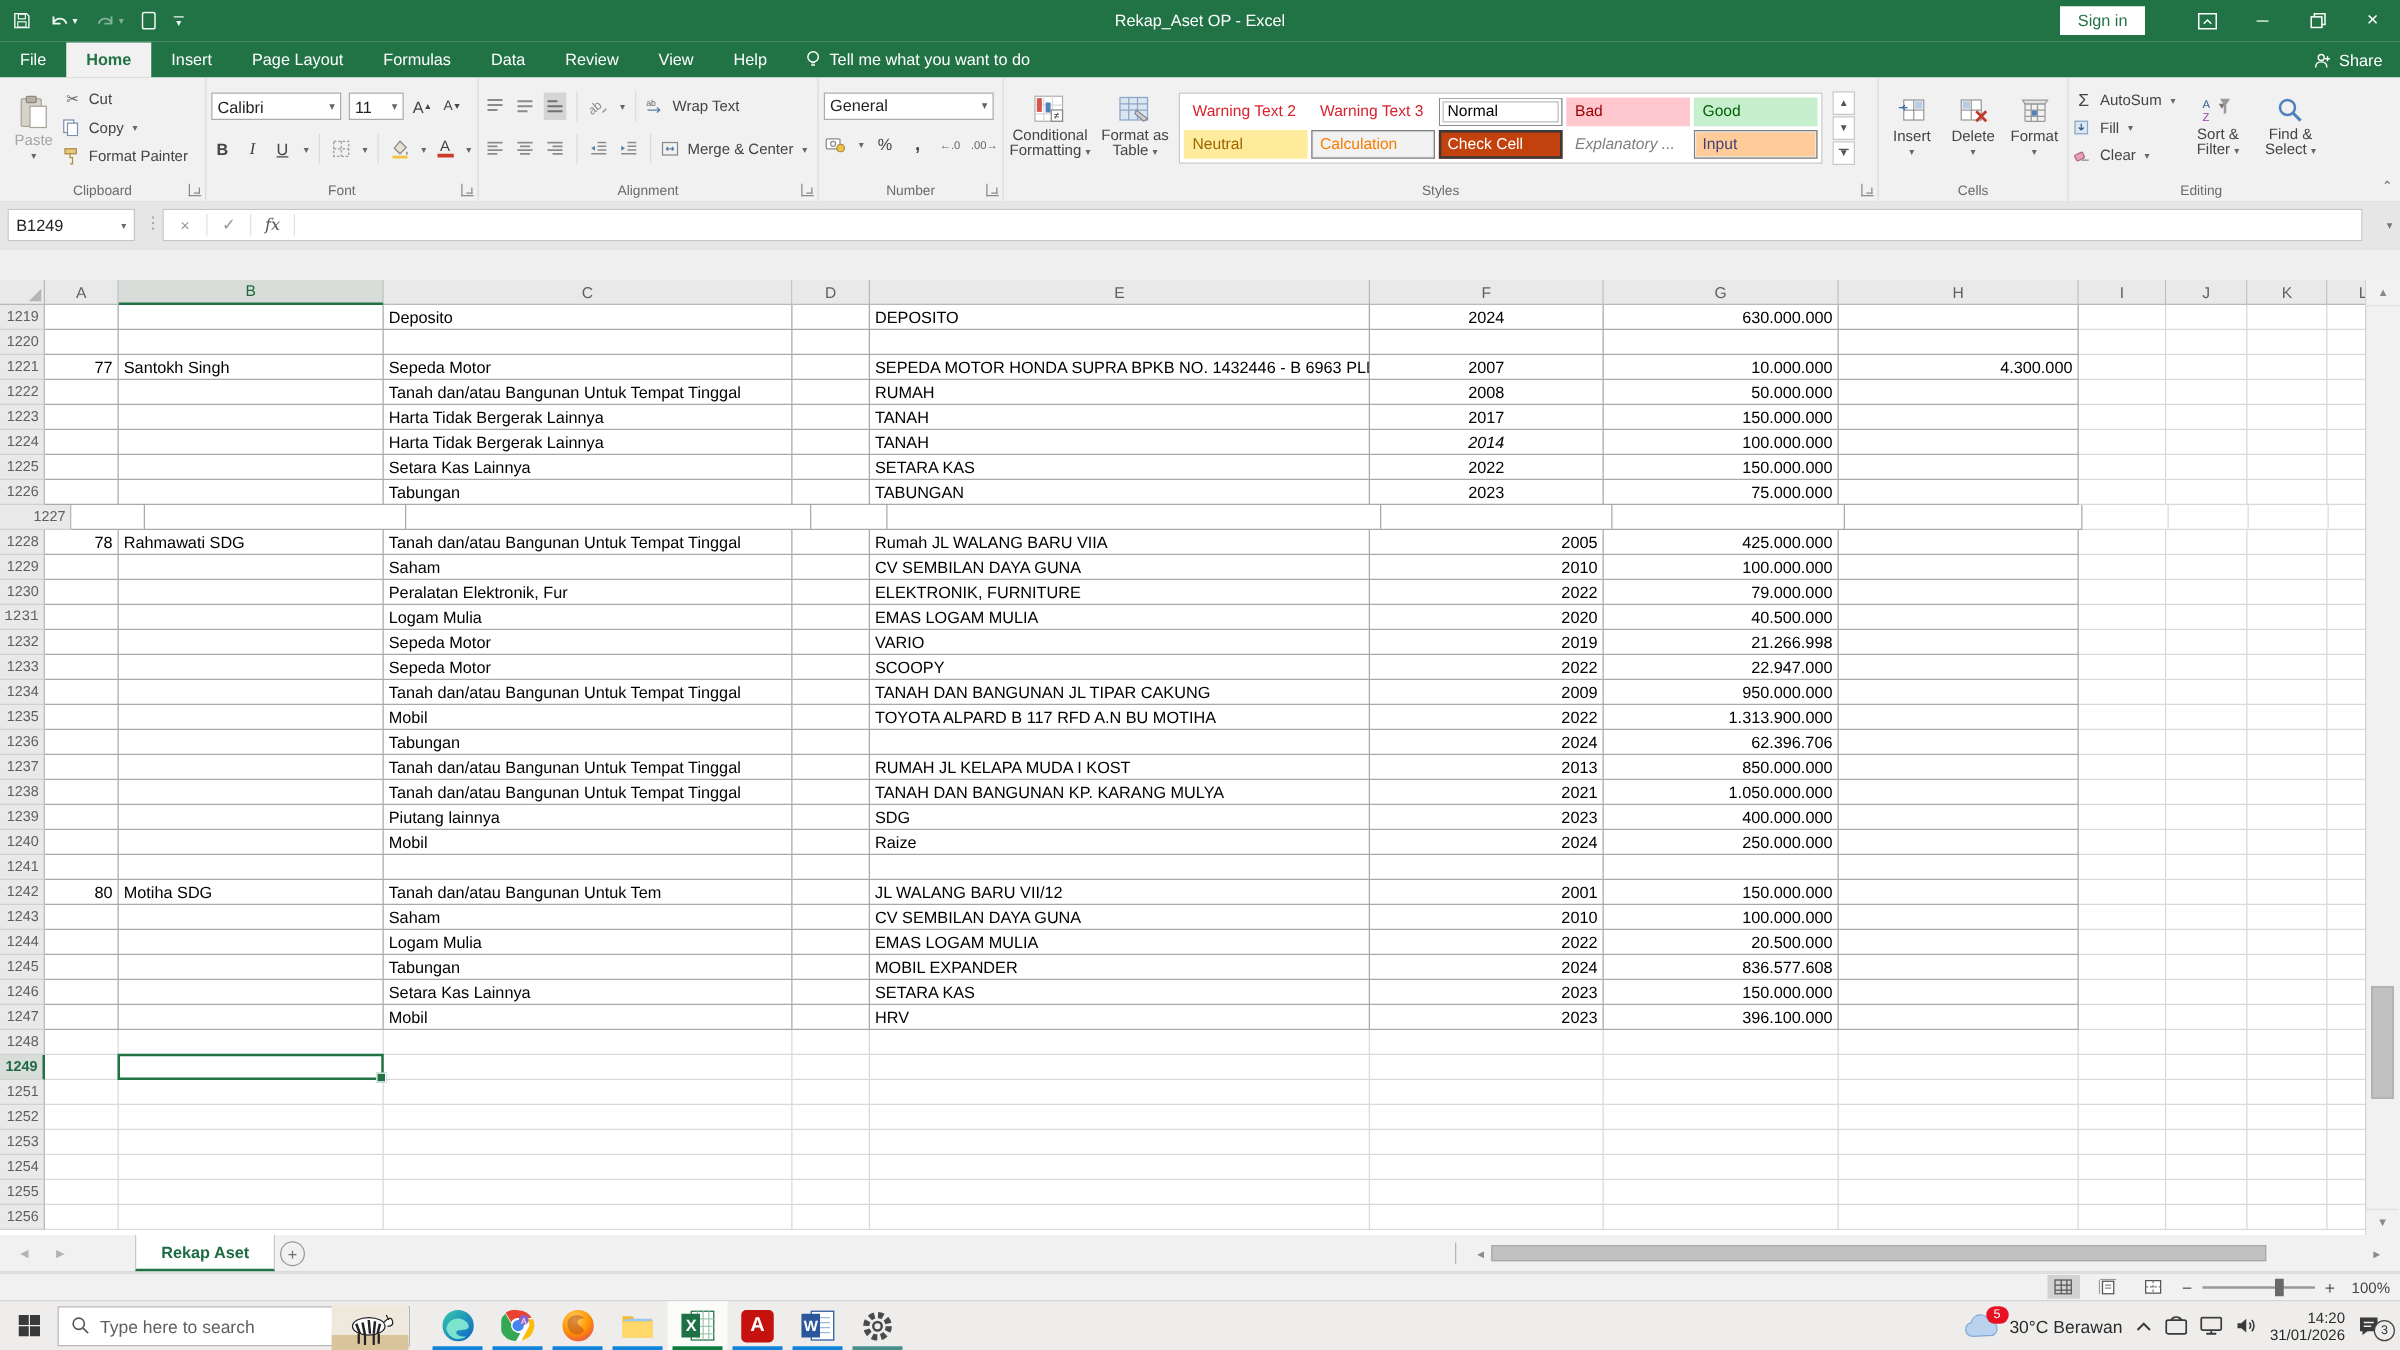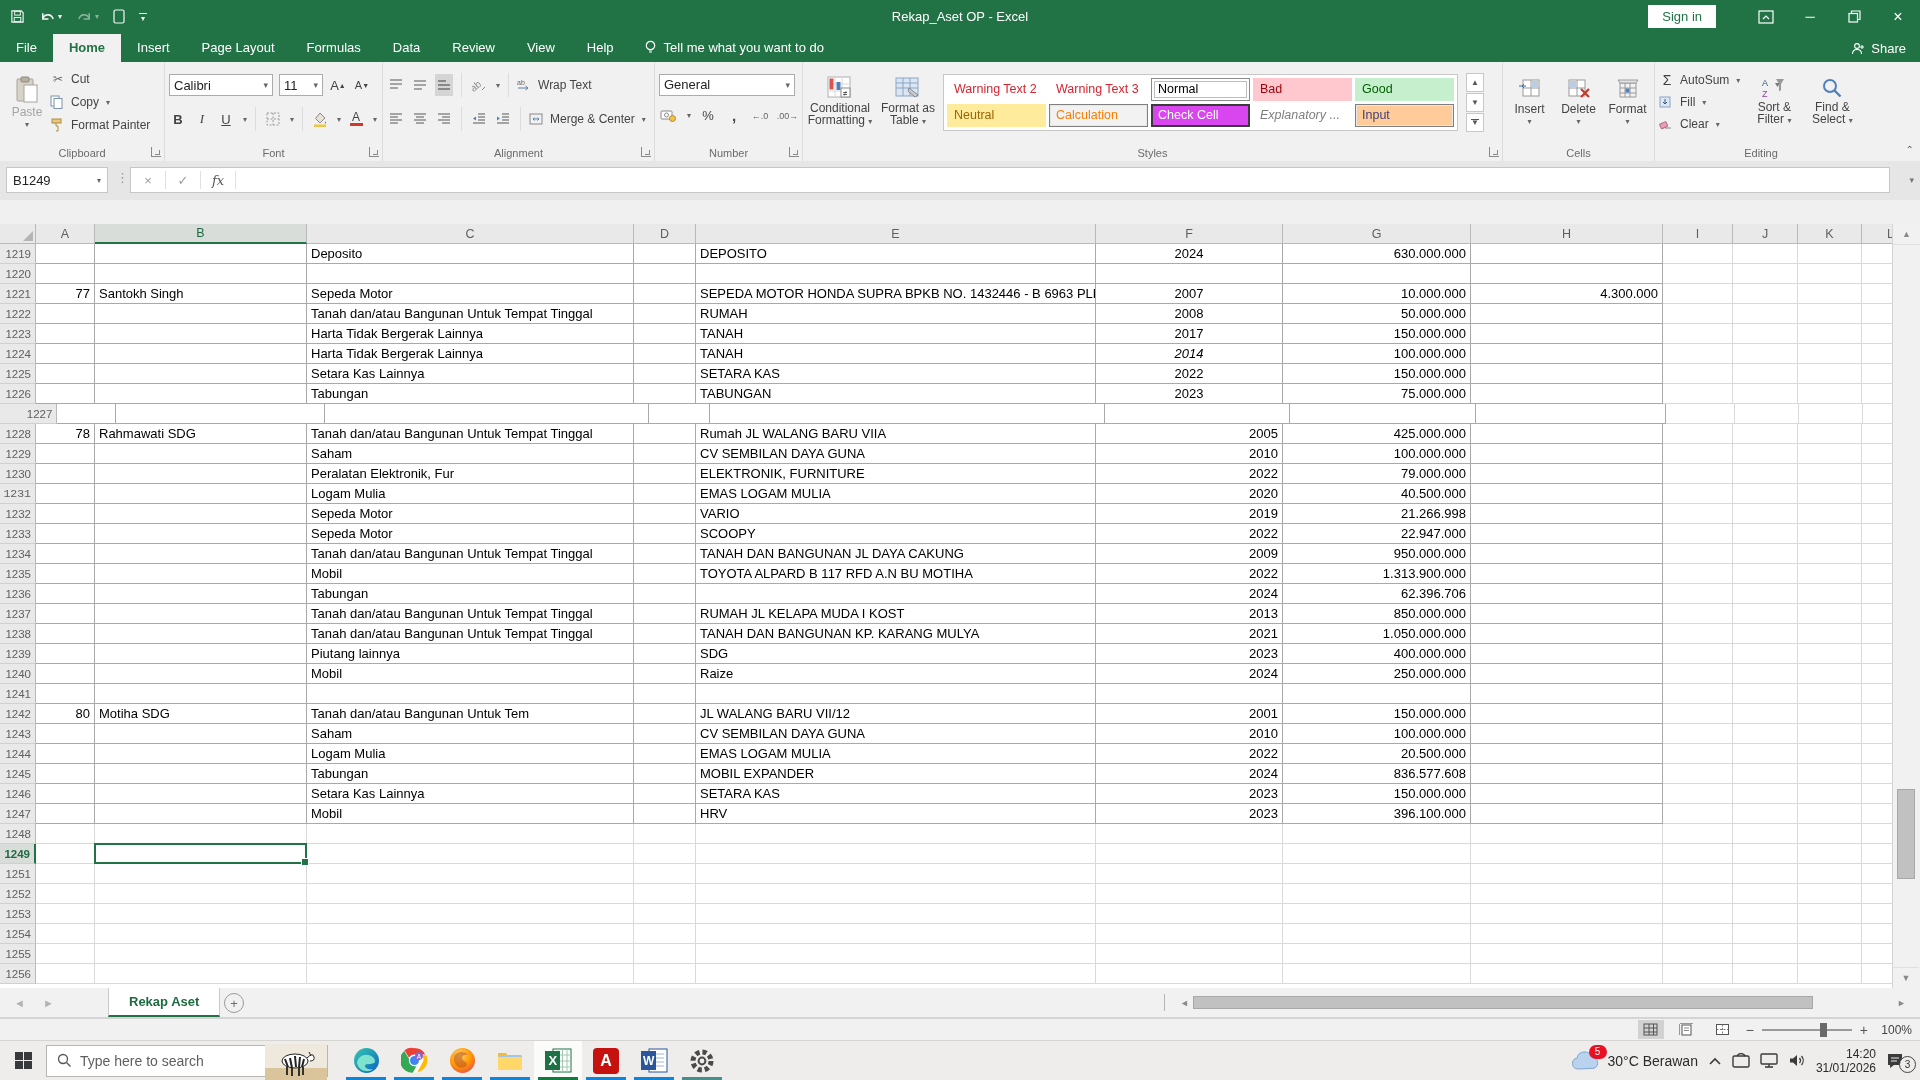"Check Cell" div.chip { background: #d946ef -> #c2410c }
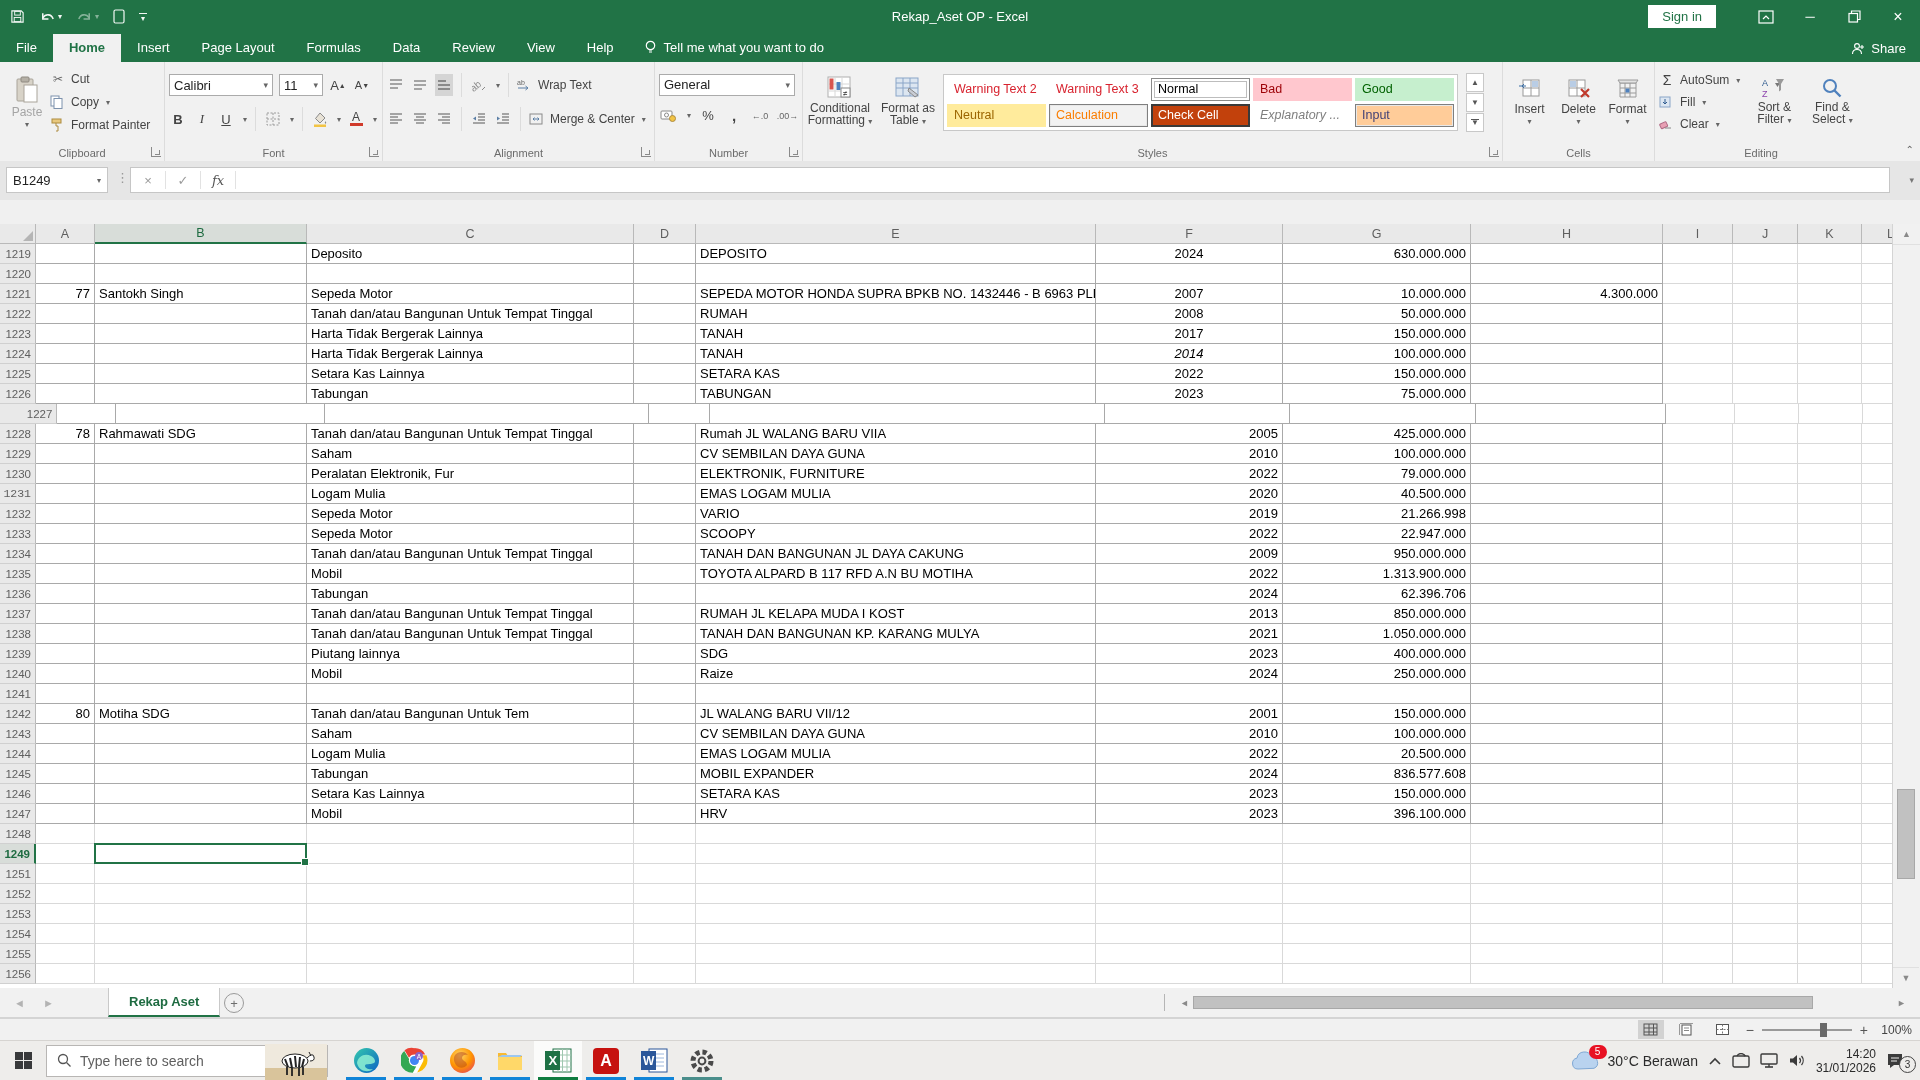"TANAH DAN BANGUNAN JL DAYA" div.cell { text: DAYA -> TIPAR }
